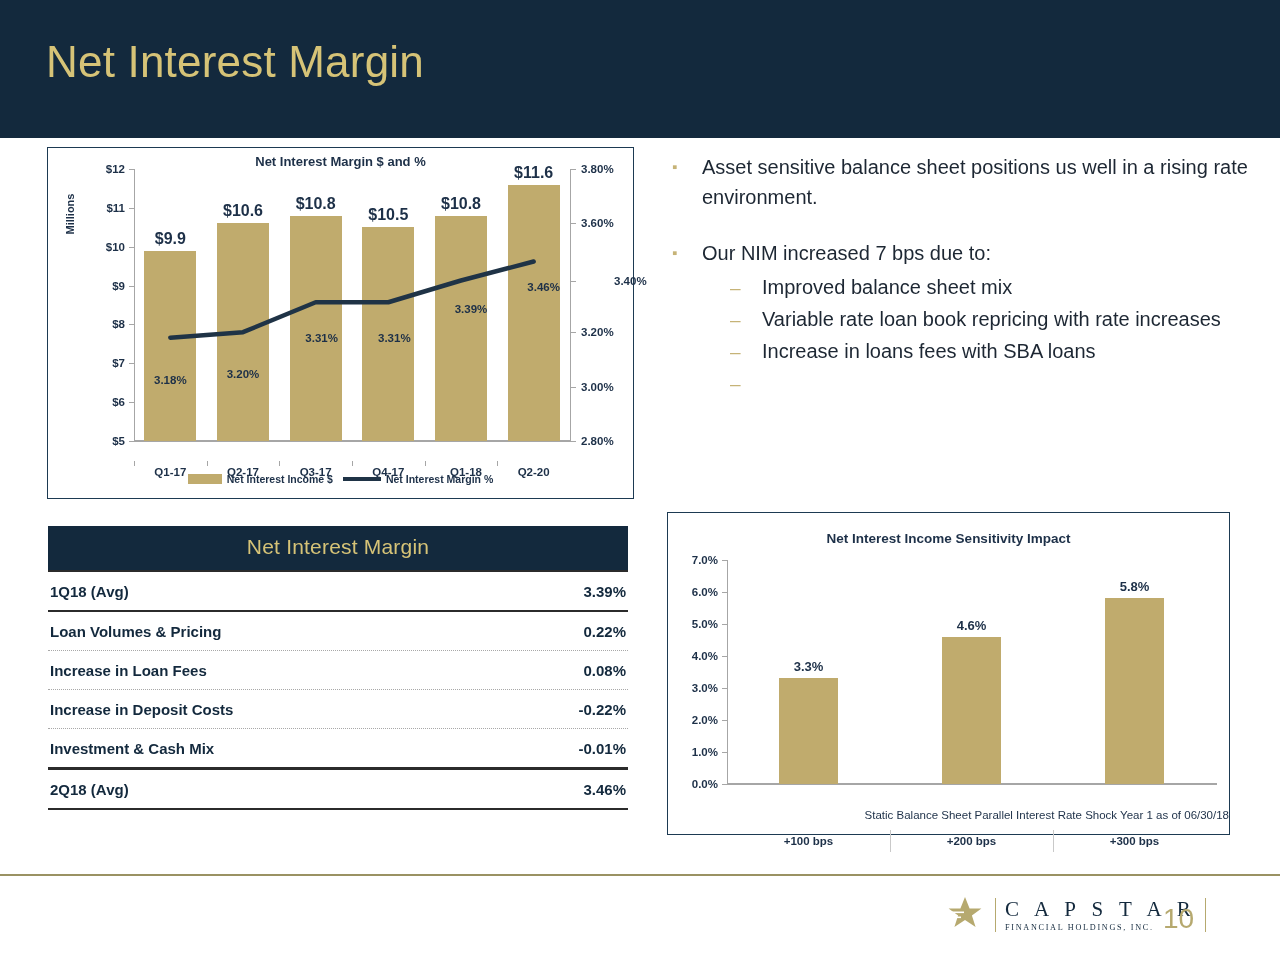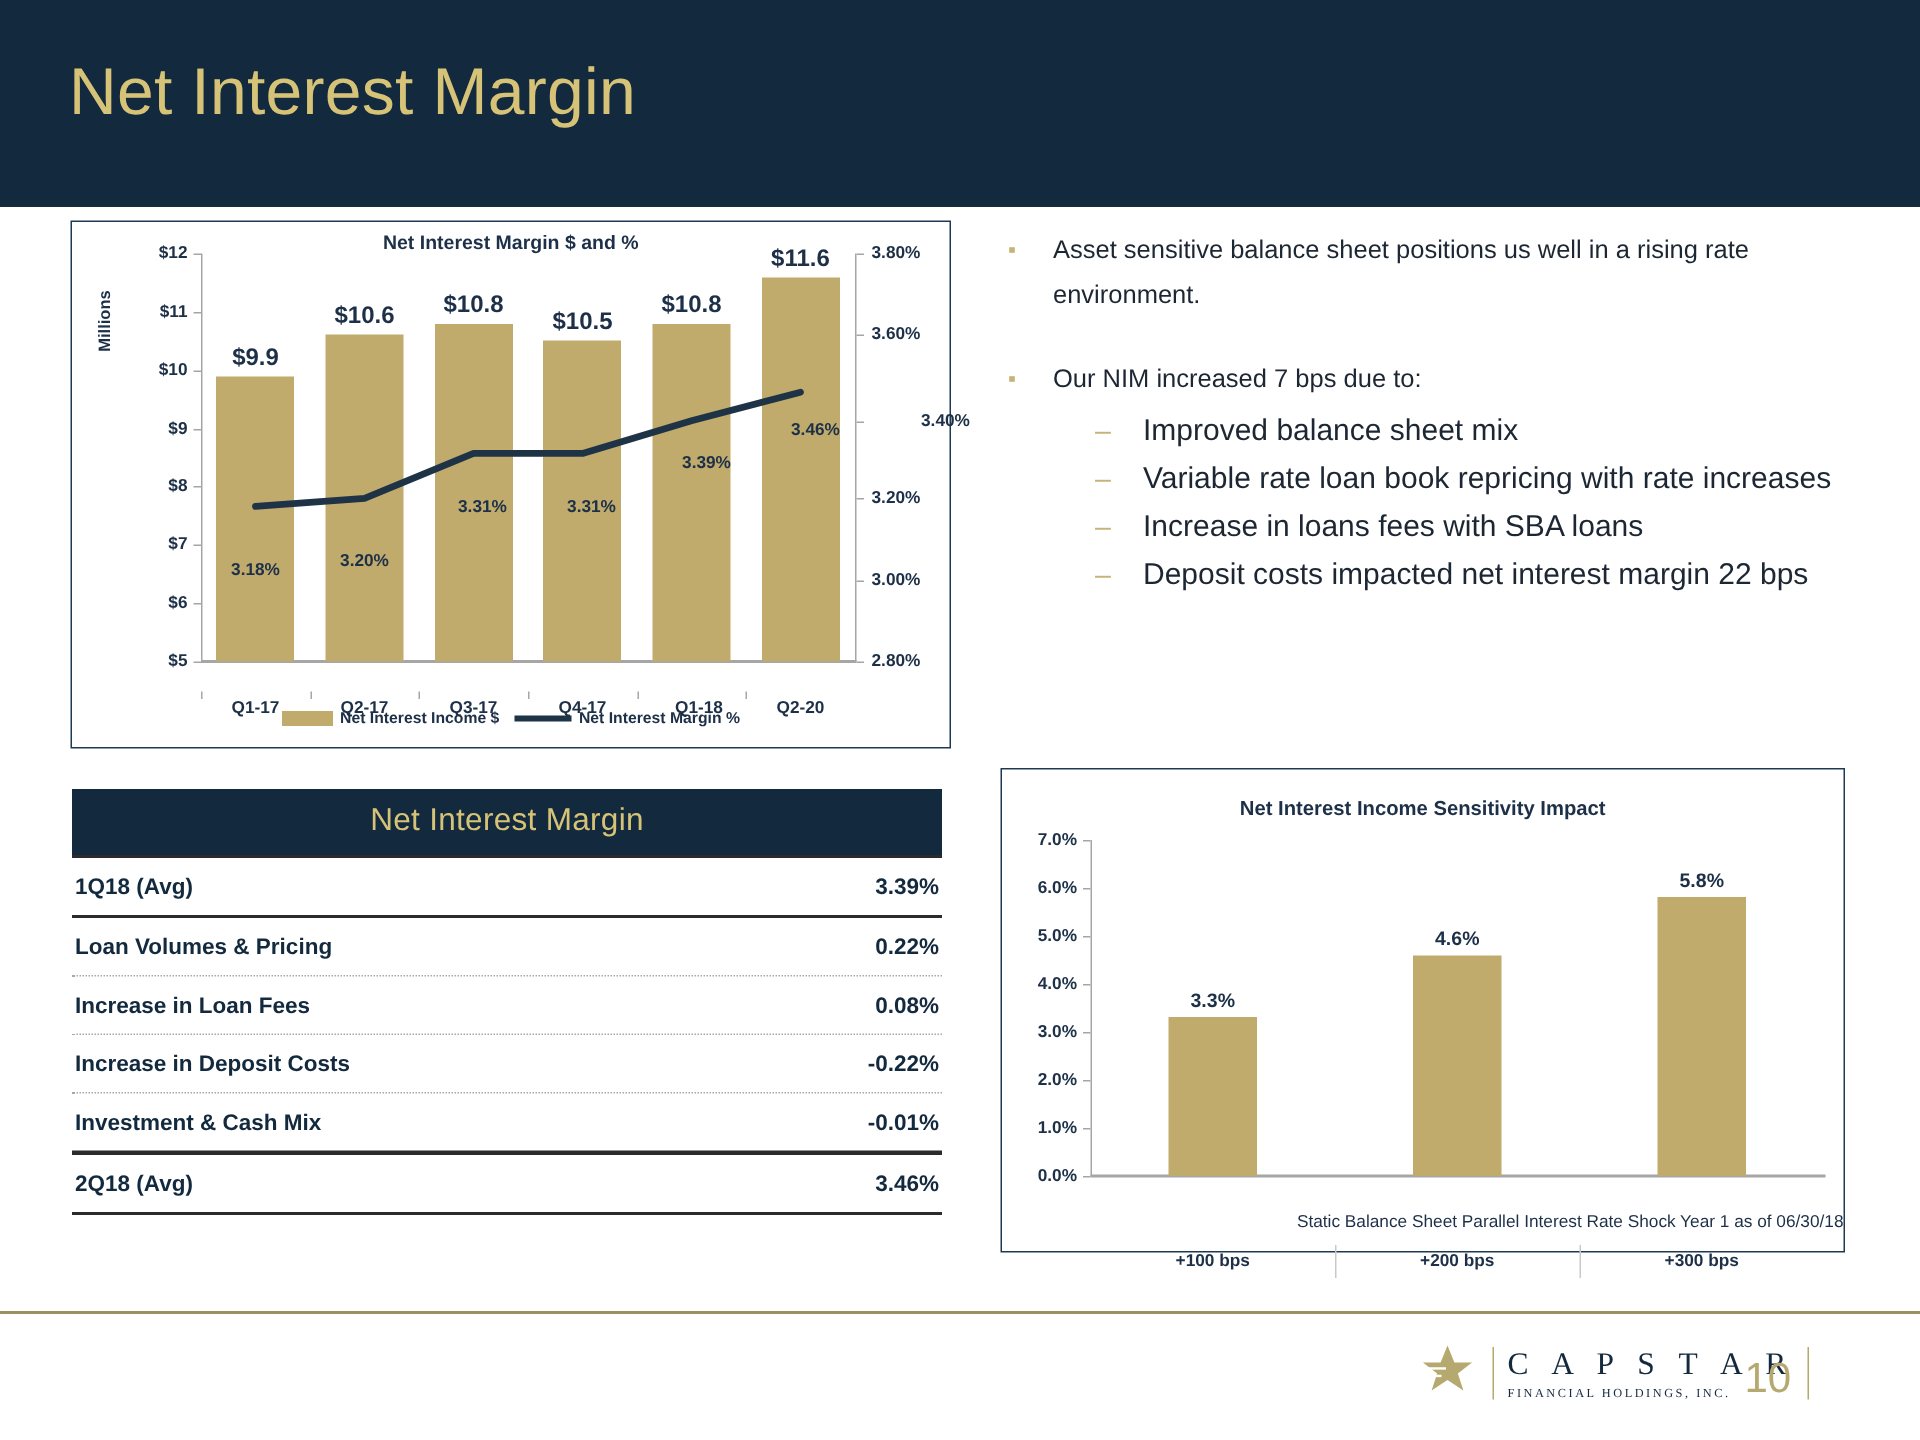"Asset sensitive balance sheet positions" .bullet-text { font-size: 17px -> 20px }
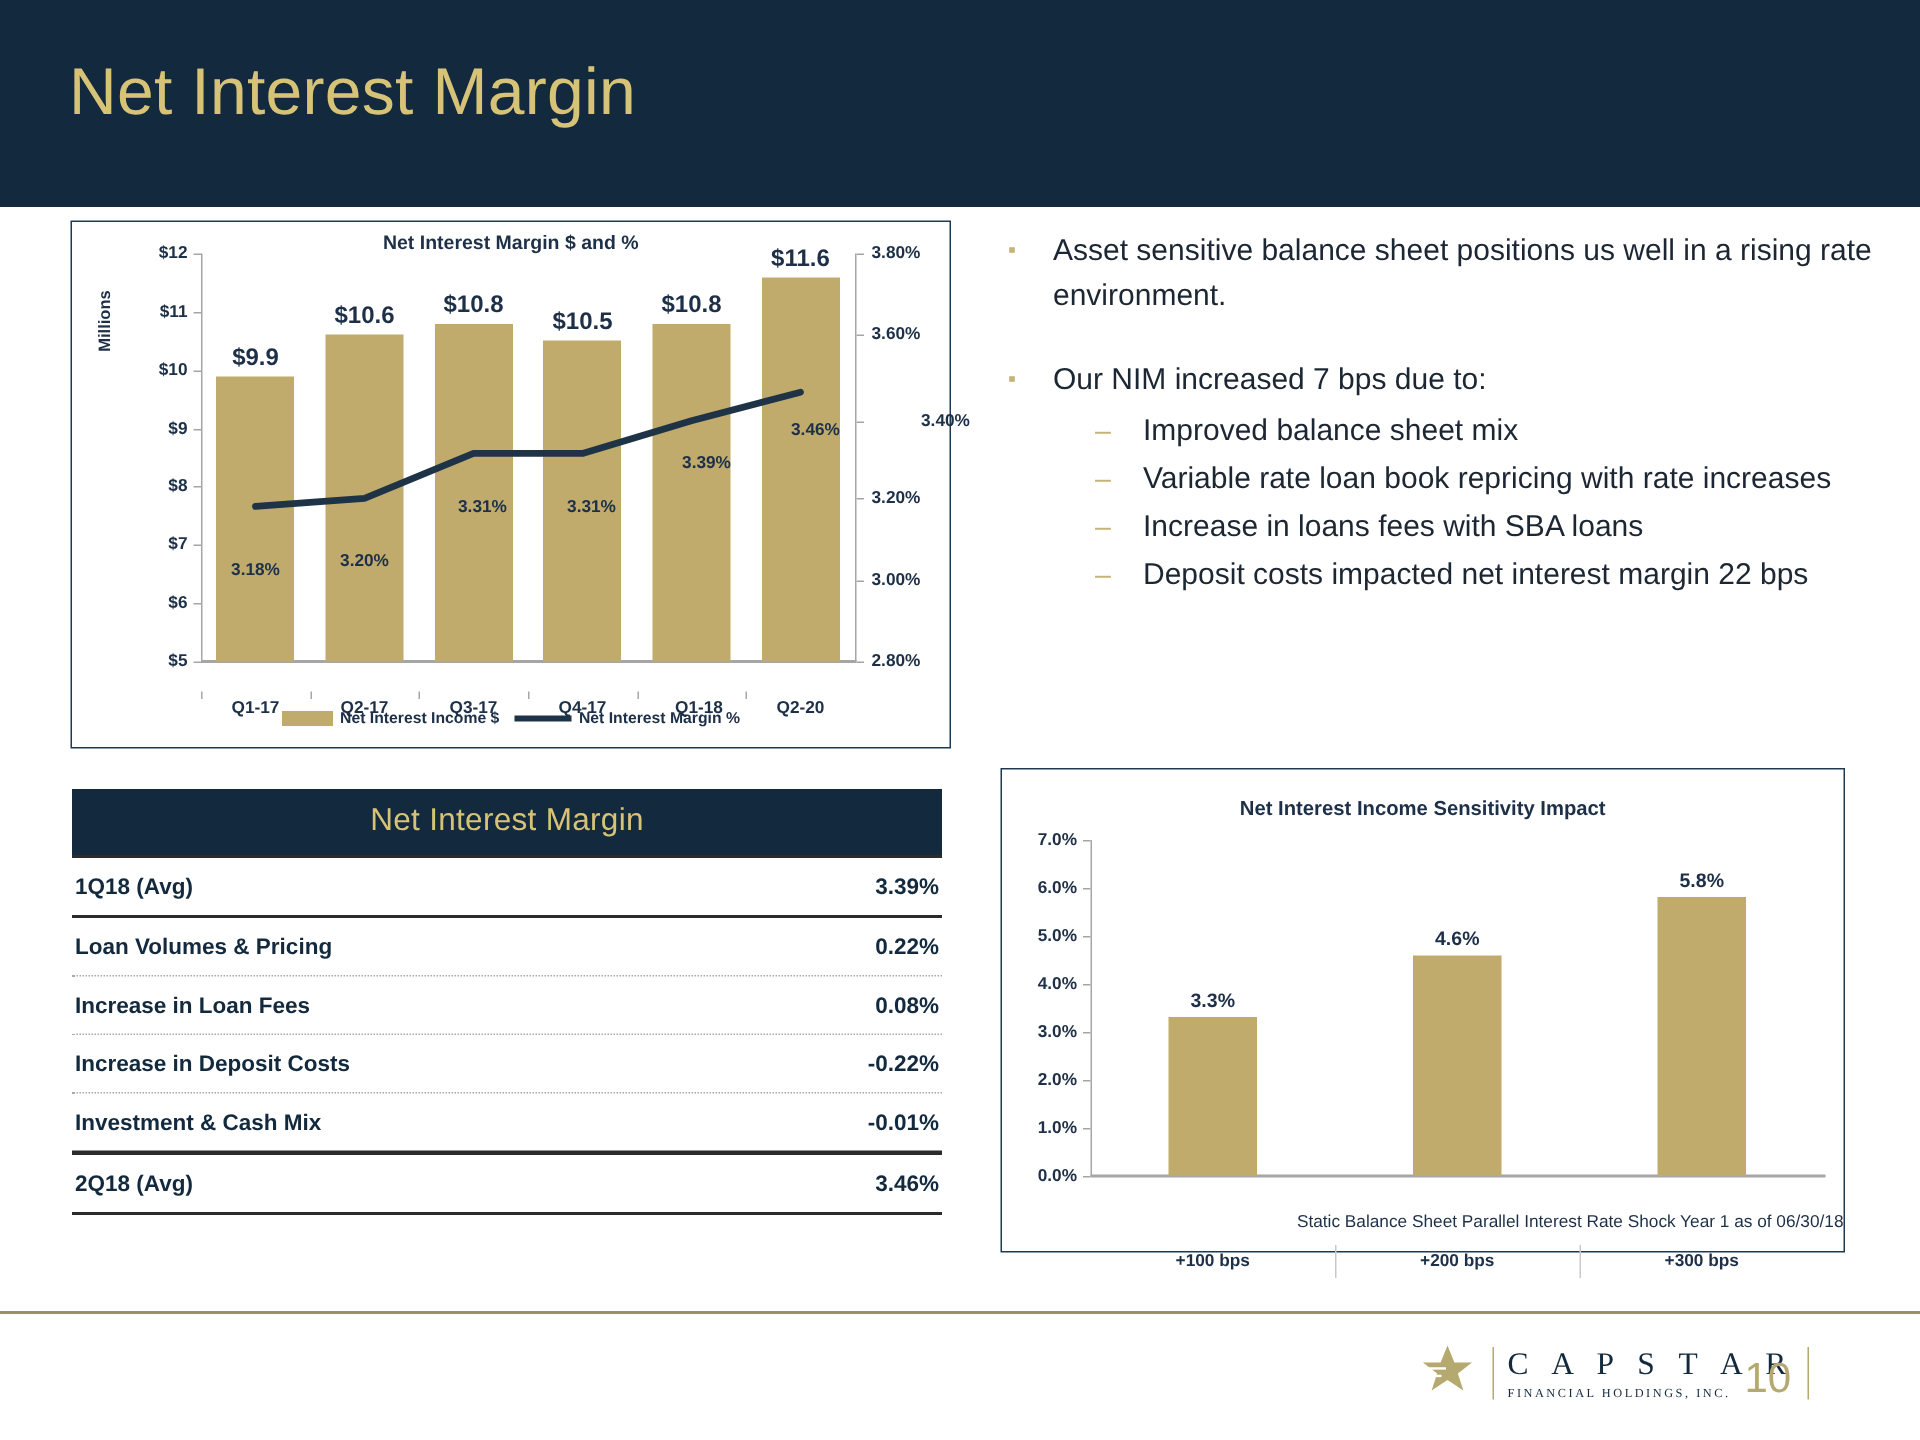"Deposit costs impacted net interest" span.sub-text { html: <span>Deposit costs impacted net interest margin 22 bps</span> -> none }
